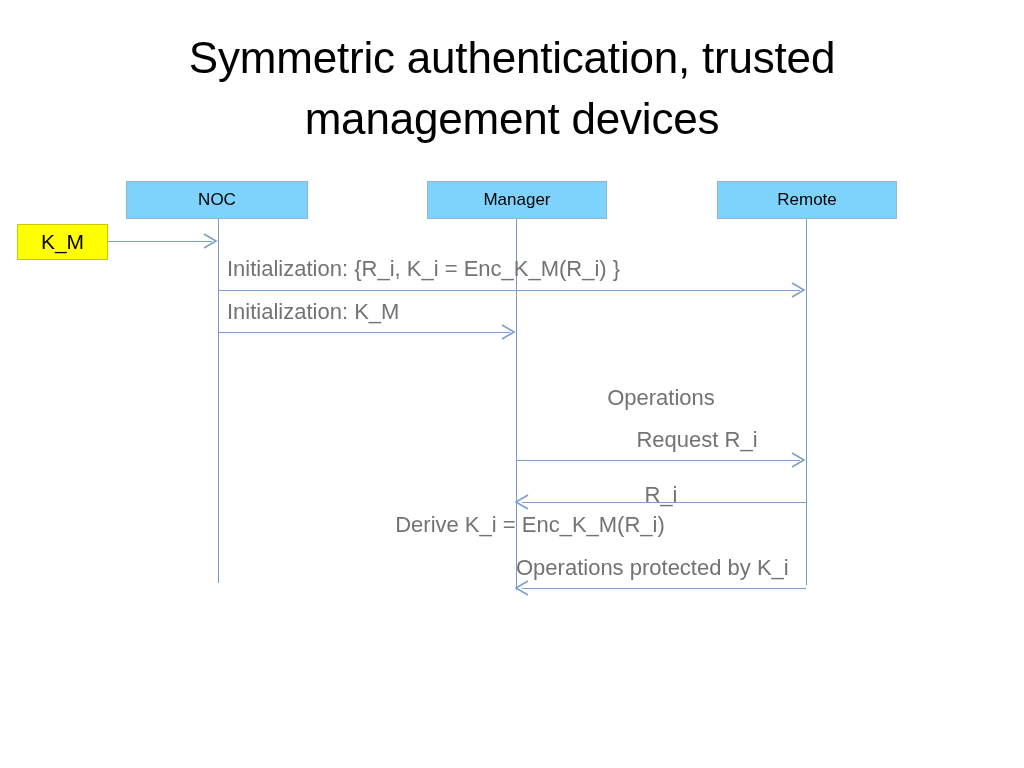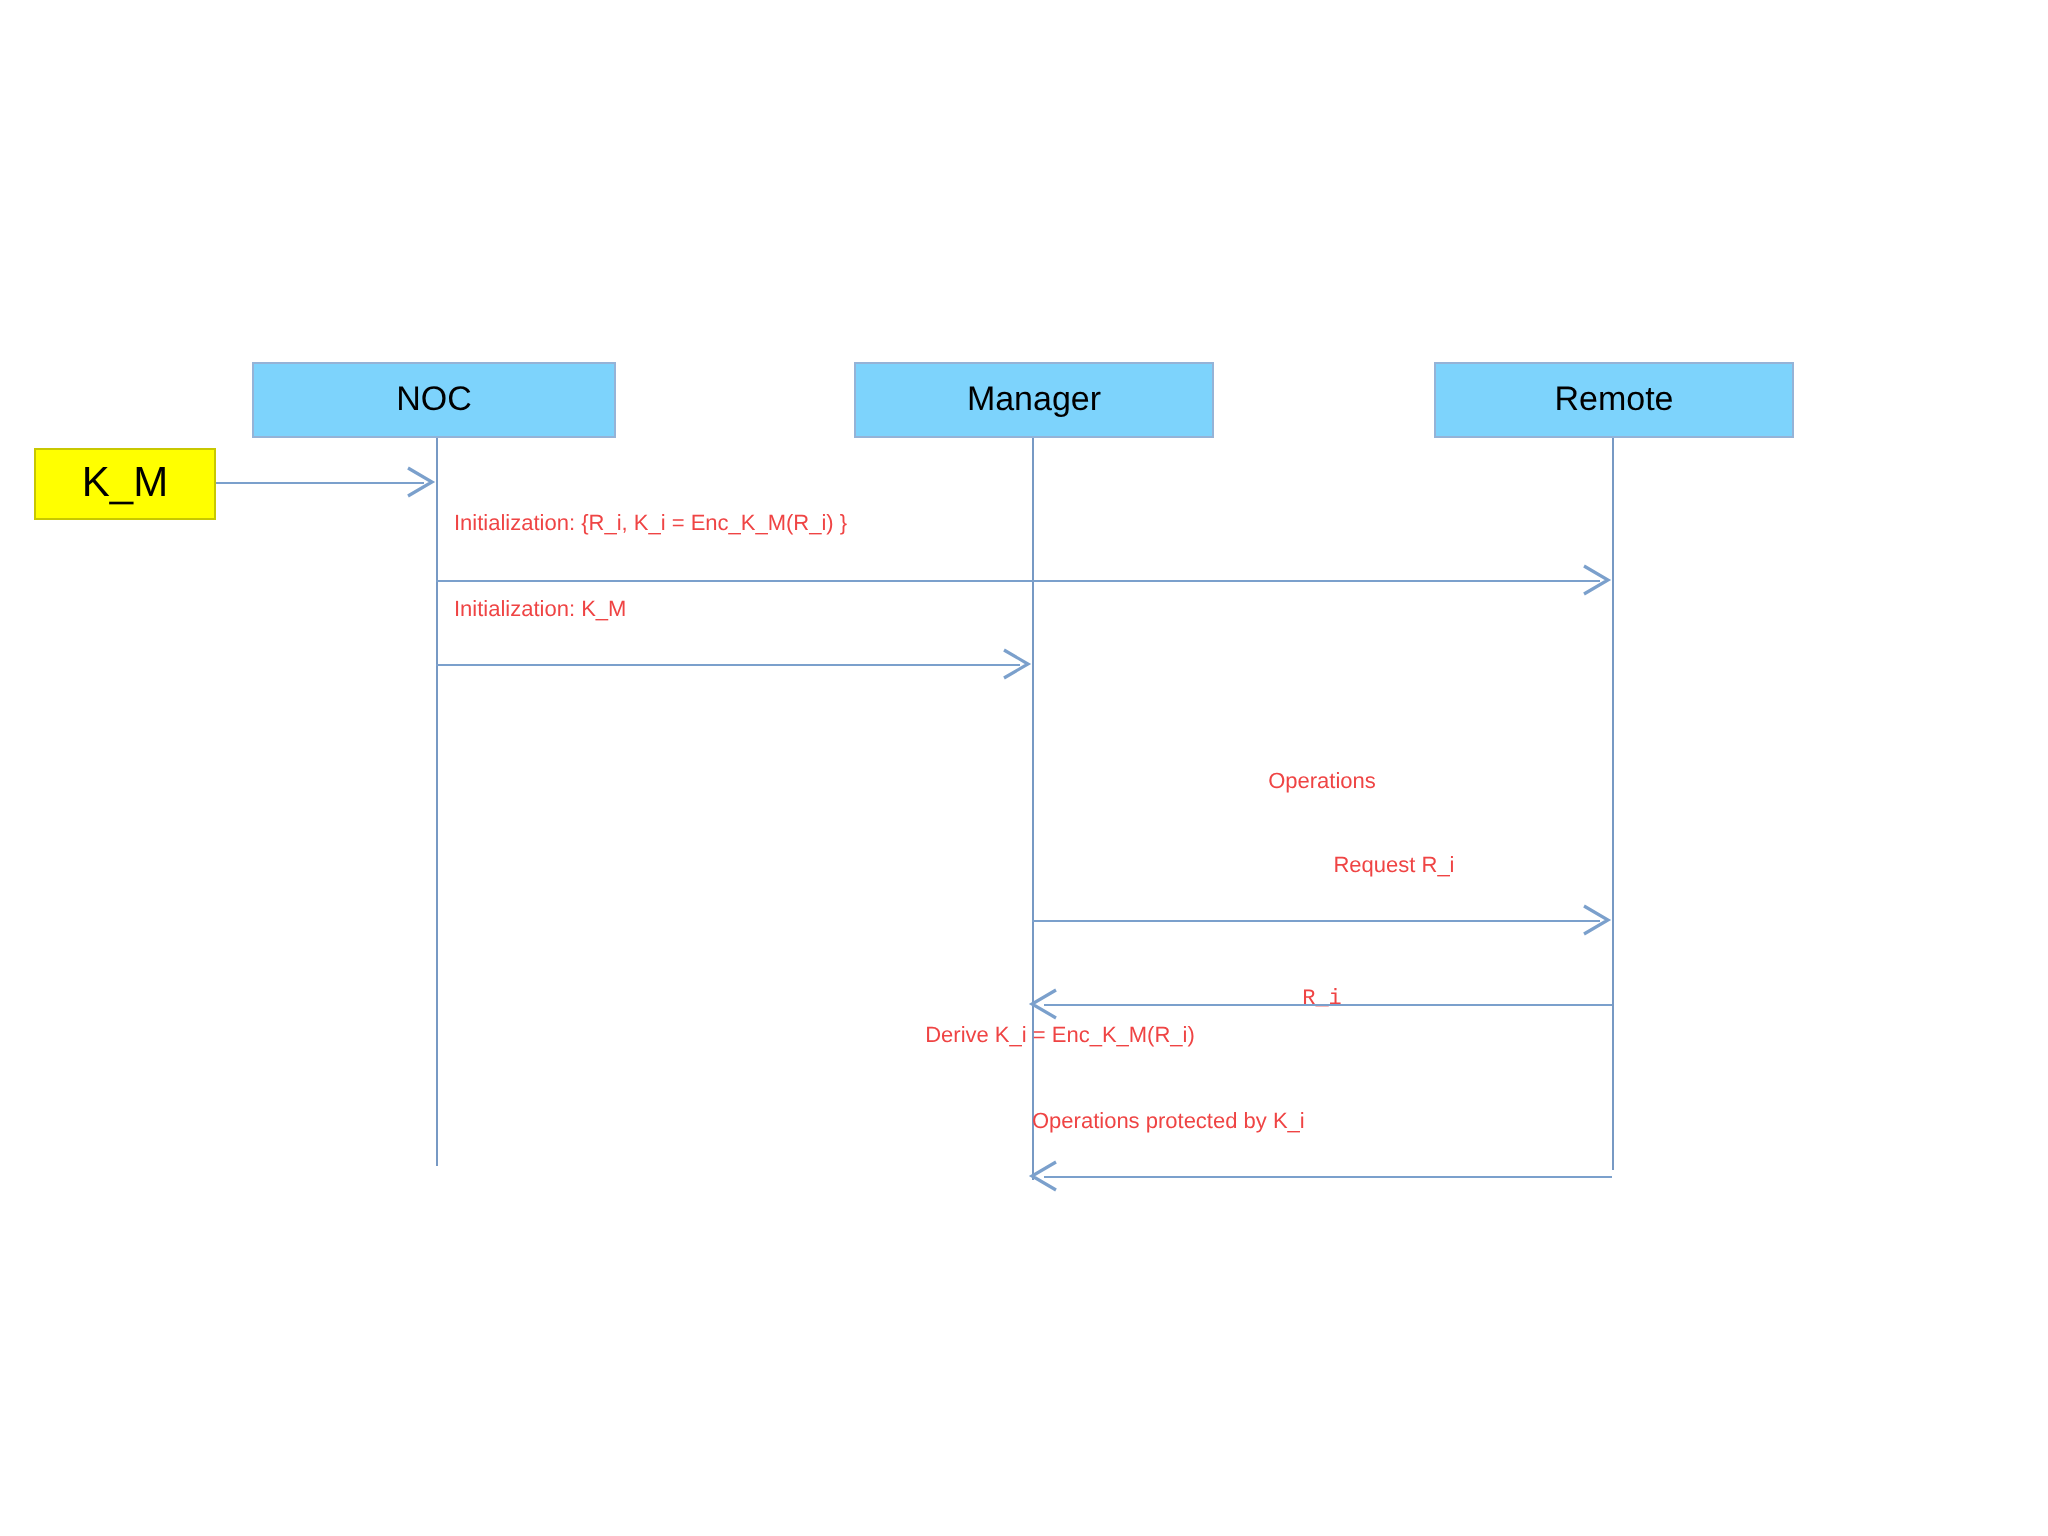"Symmetric authentication, trusted" div { html: none -> <div>Symmetric authentication, trusted management devices</div> }
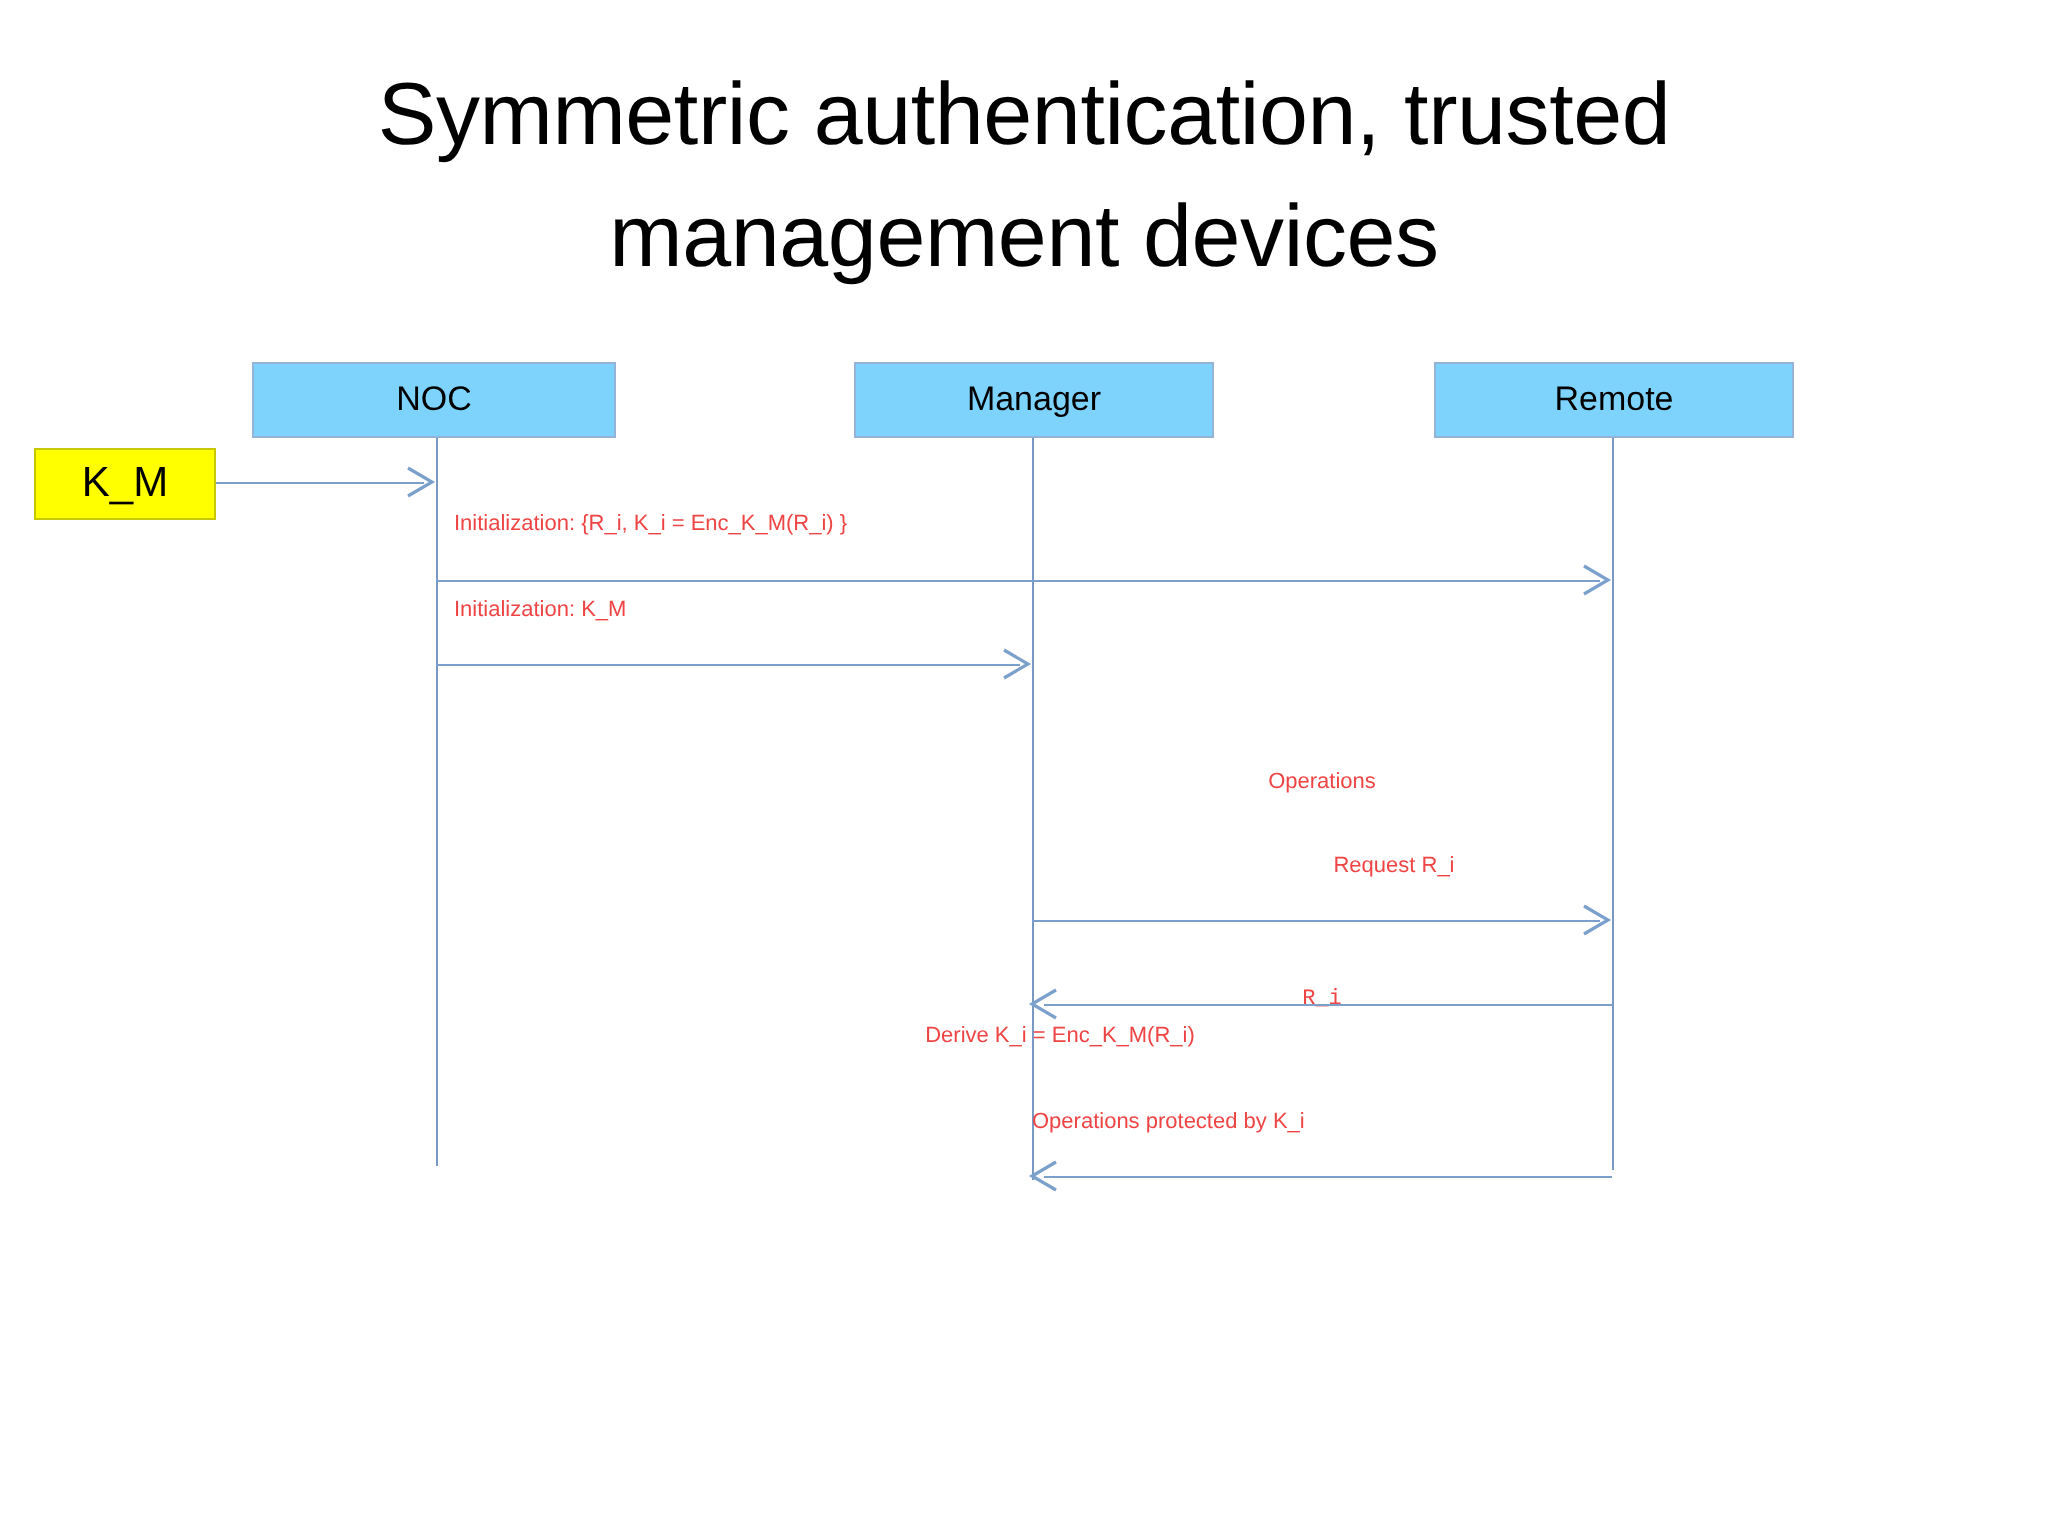"Initialization: {R_i, K_i = Enc_K_M(R_i)" .msg-label { color: #ef4444 -> #737373; font-size: 11px -> 22px }
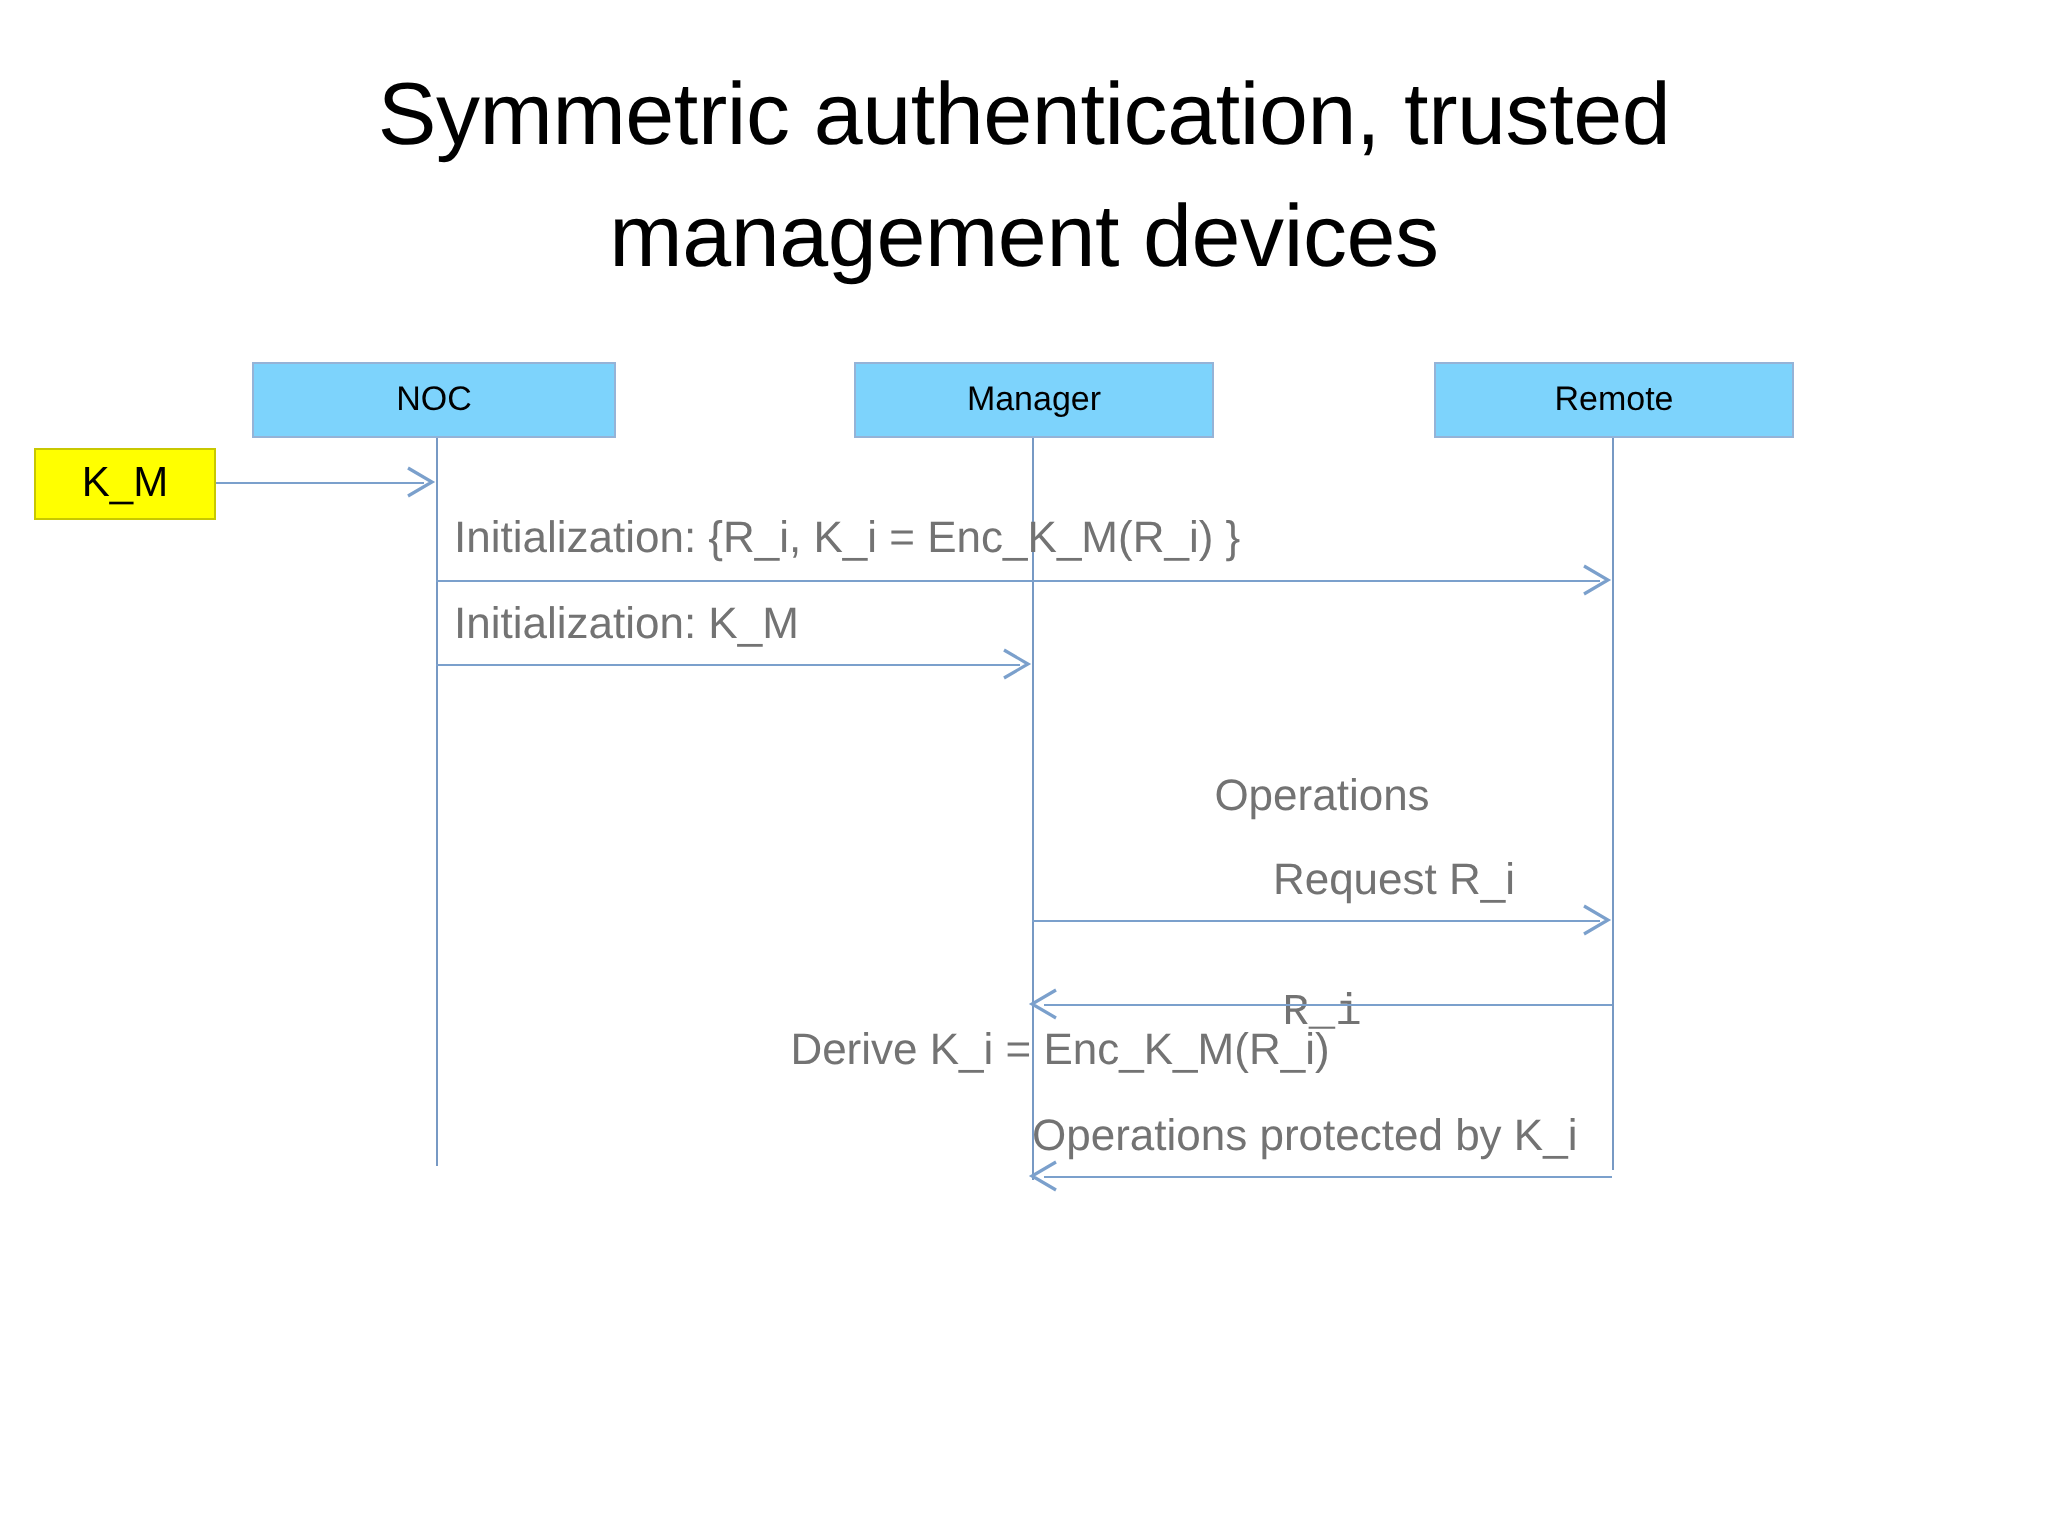"R_i" div.msg-label { font-family: Liberation Mono, monospace -> none; top: 494px -> 482px }
